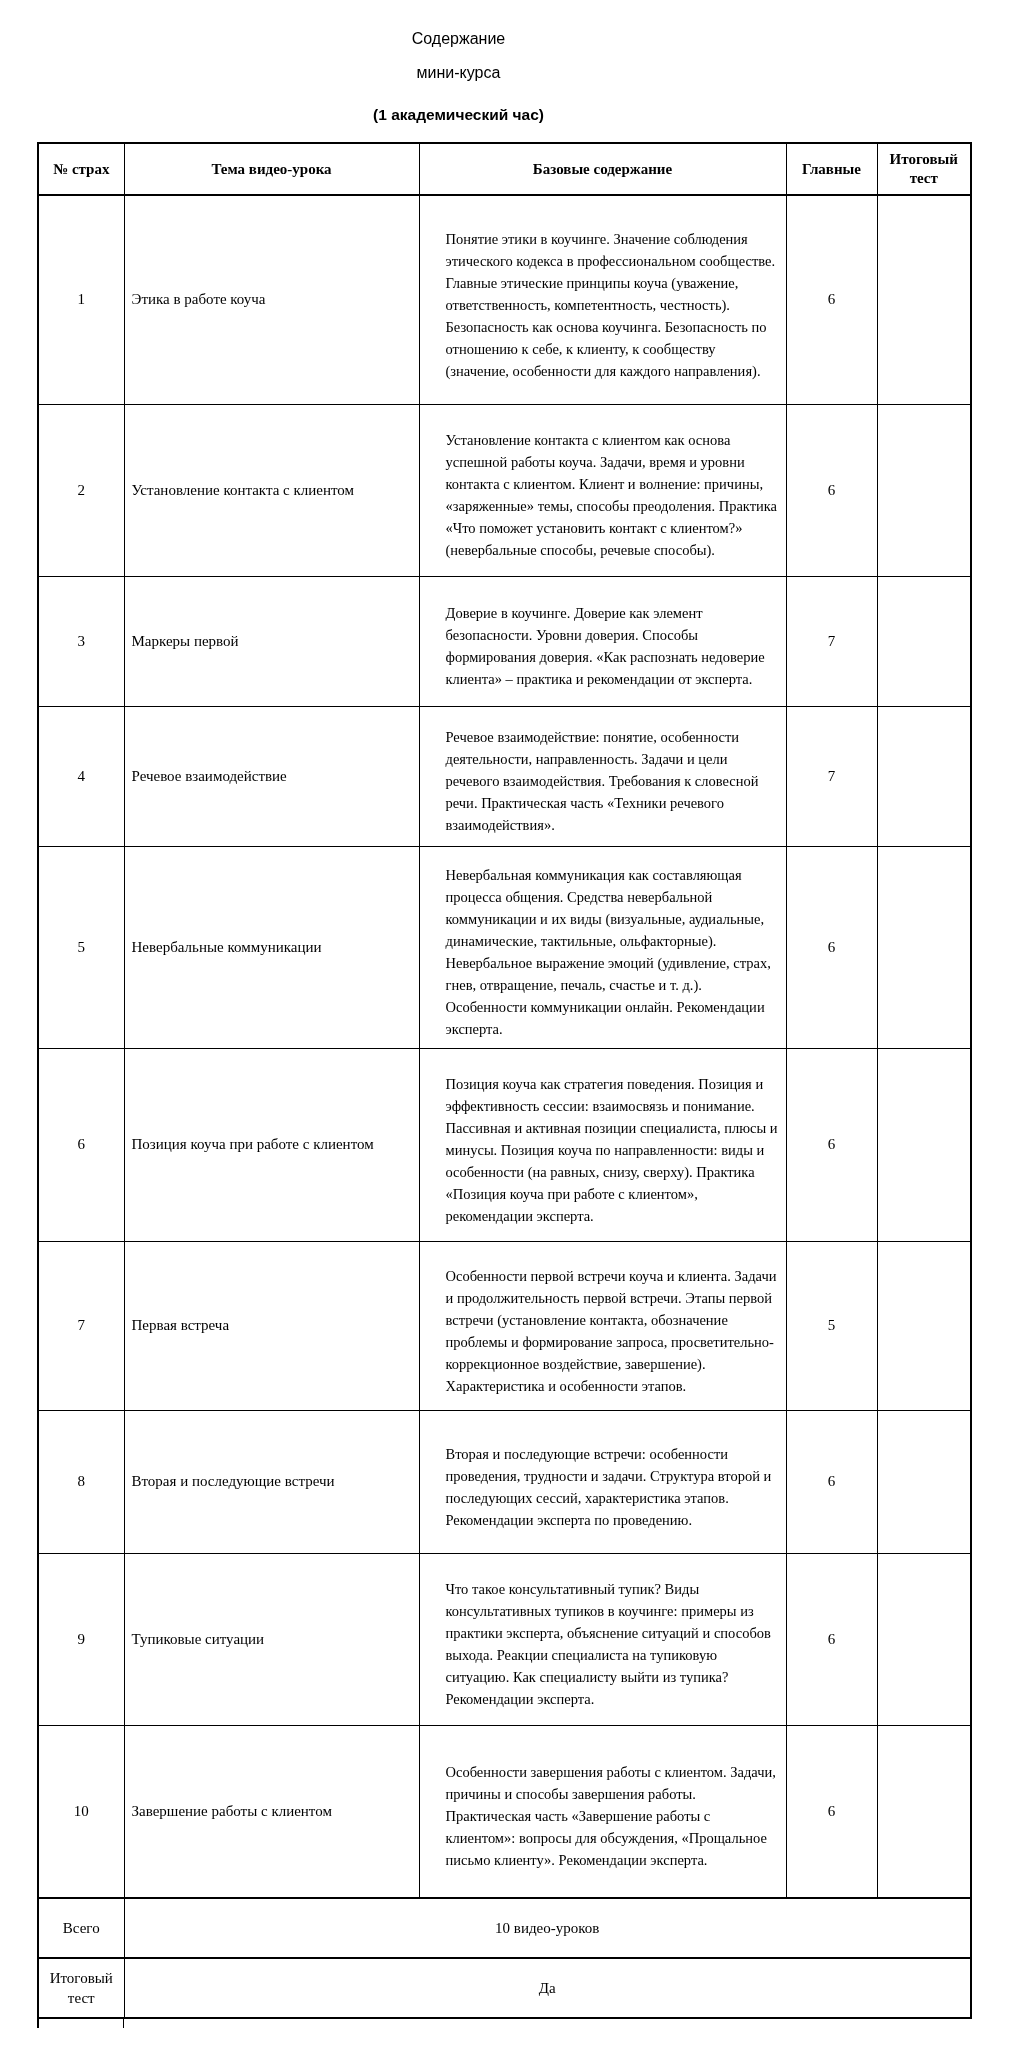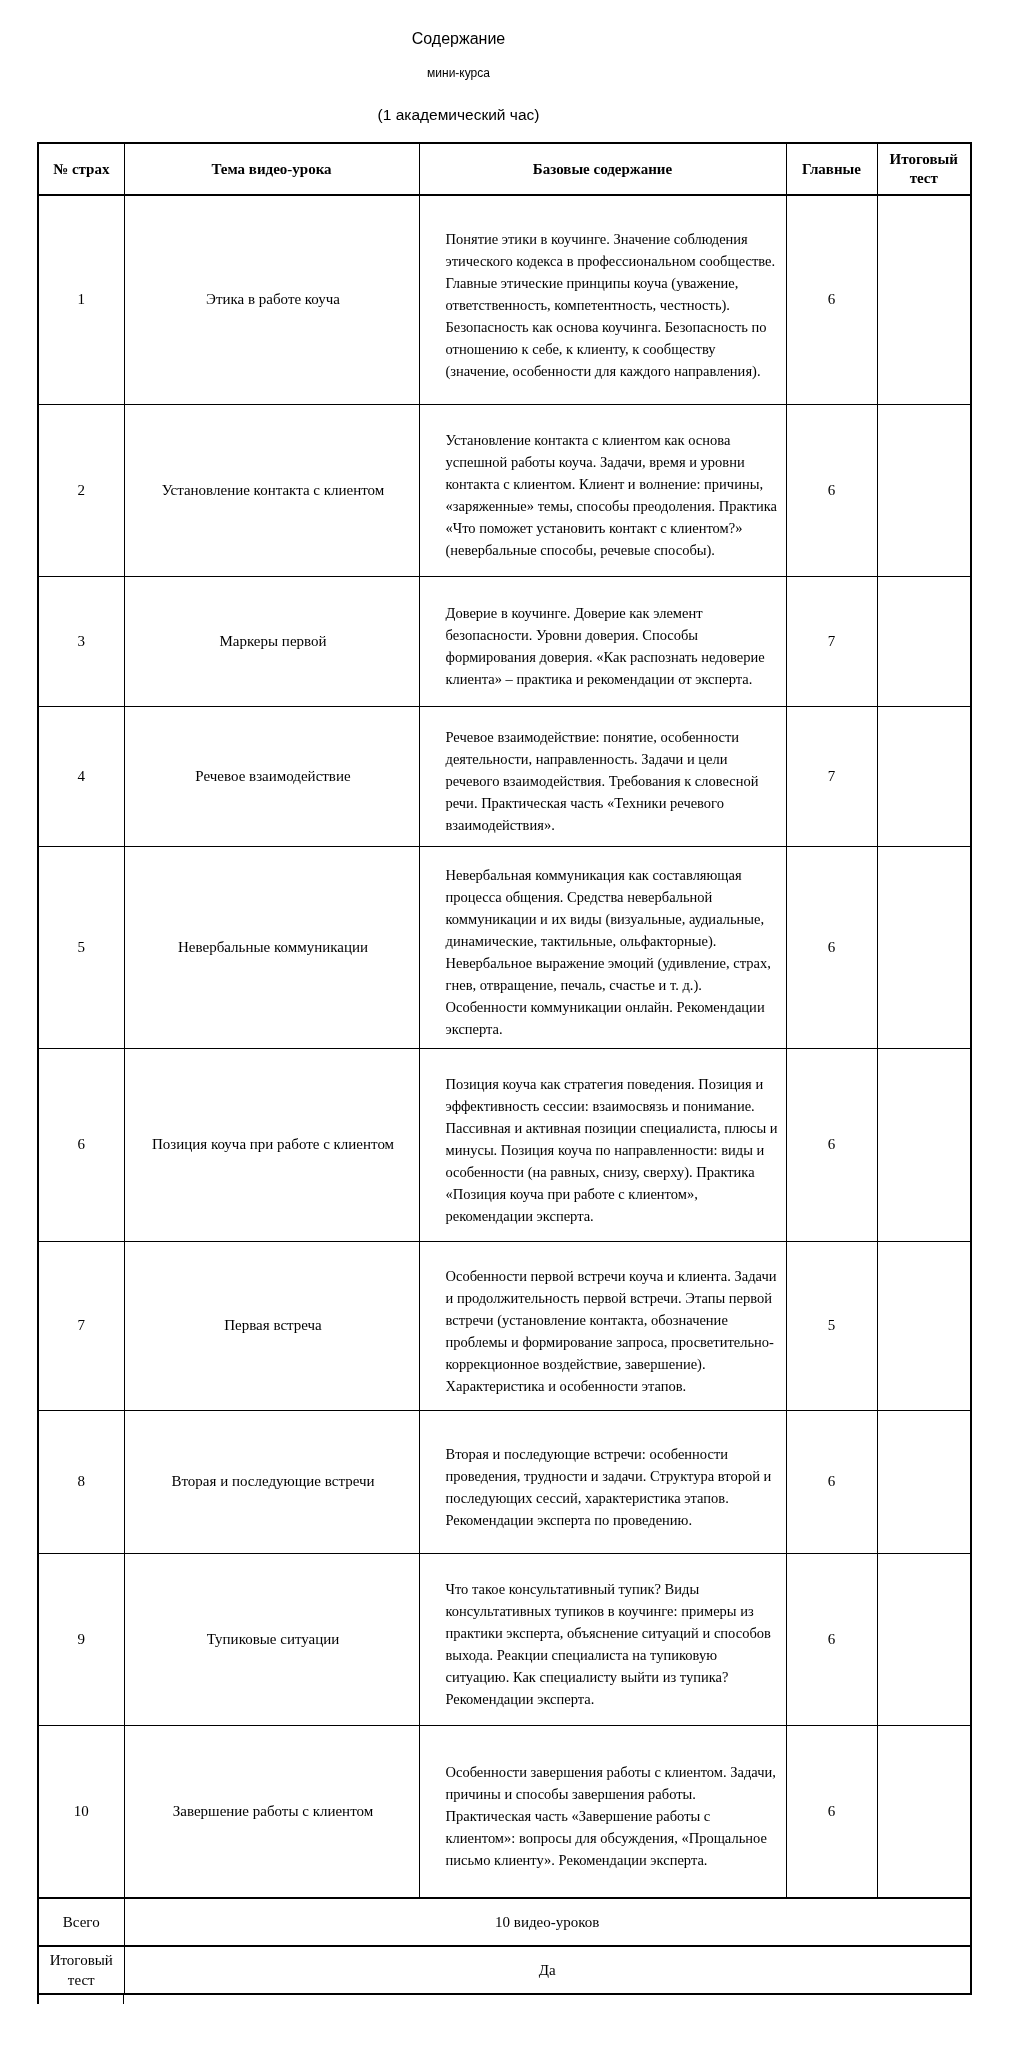"мини-курса" .hdr-line2 { font-size: 12px -> 16px }
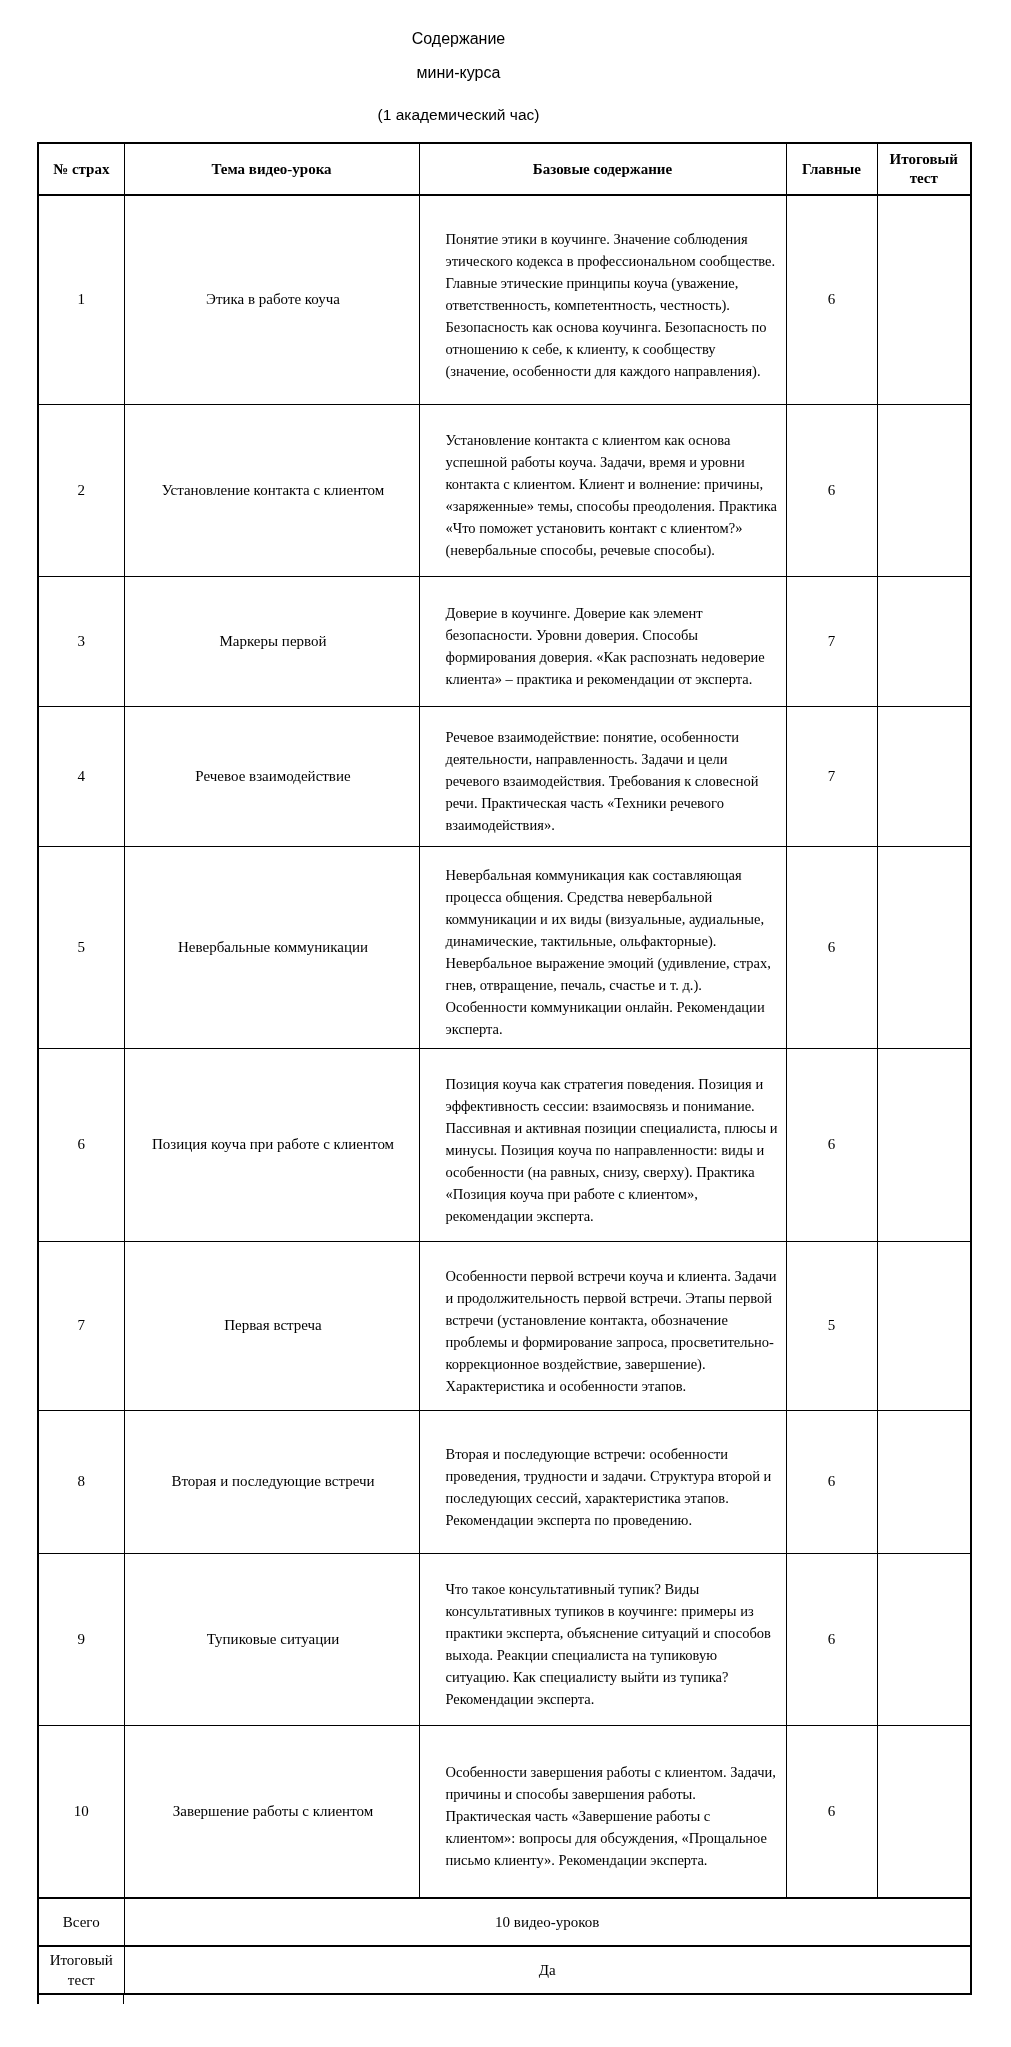"(1 академический час)" .hdr-subtitle { font-weight: normal -> bold }
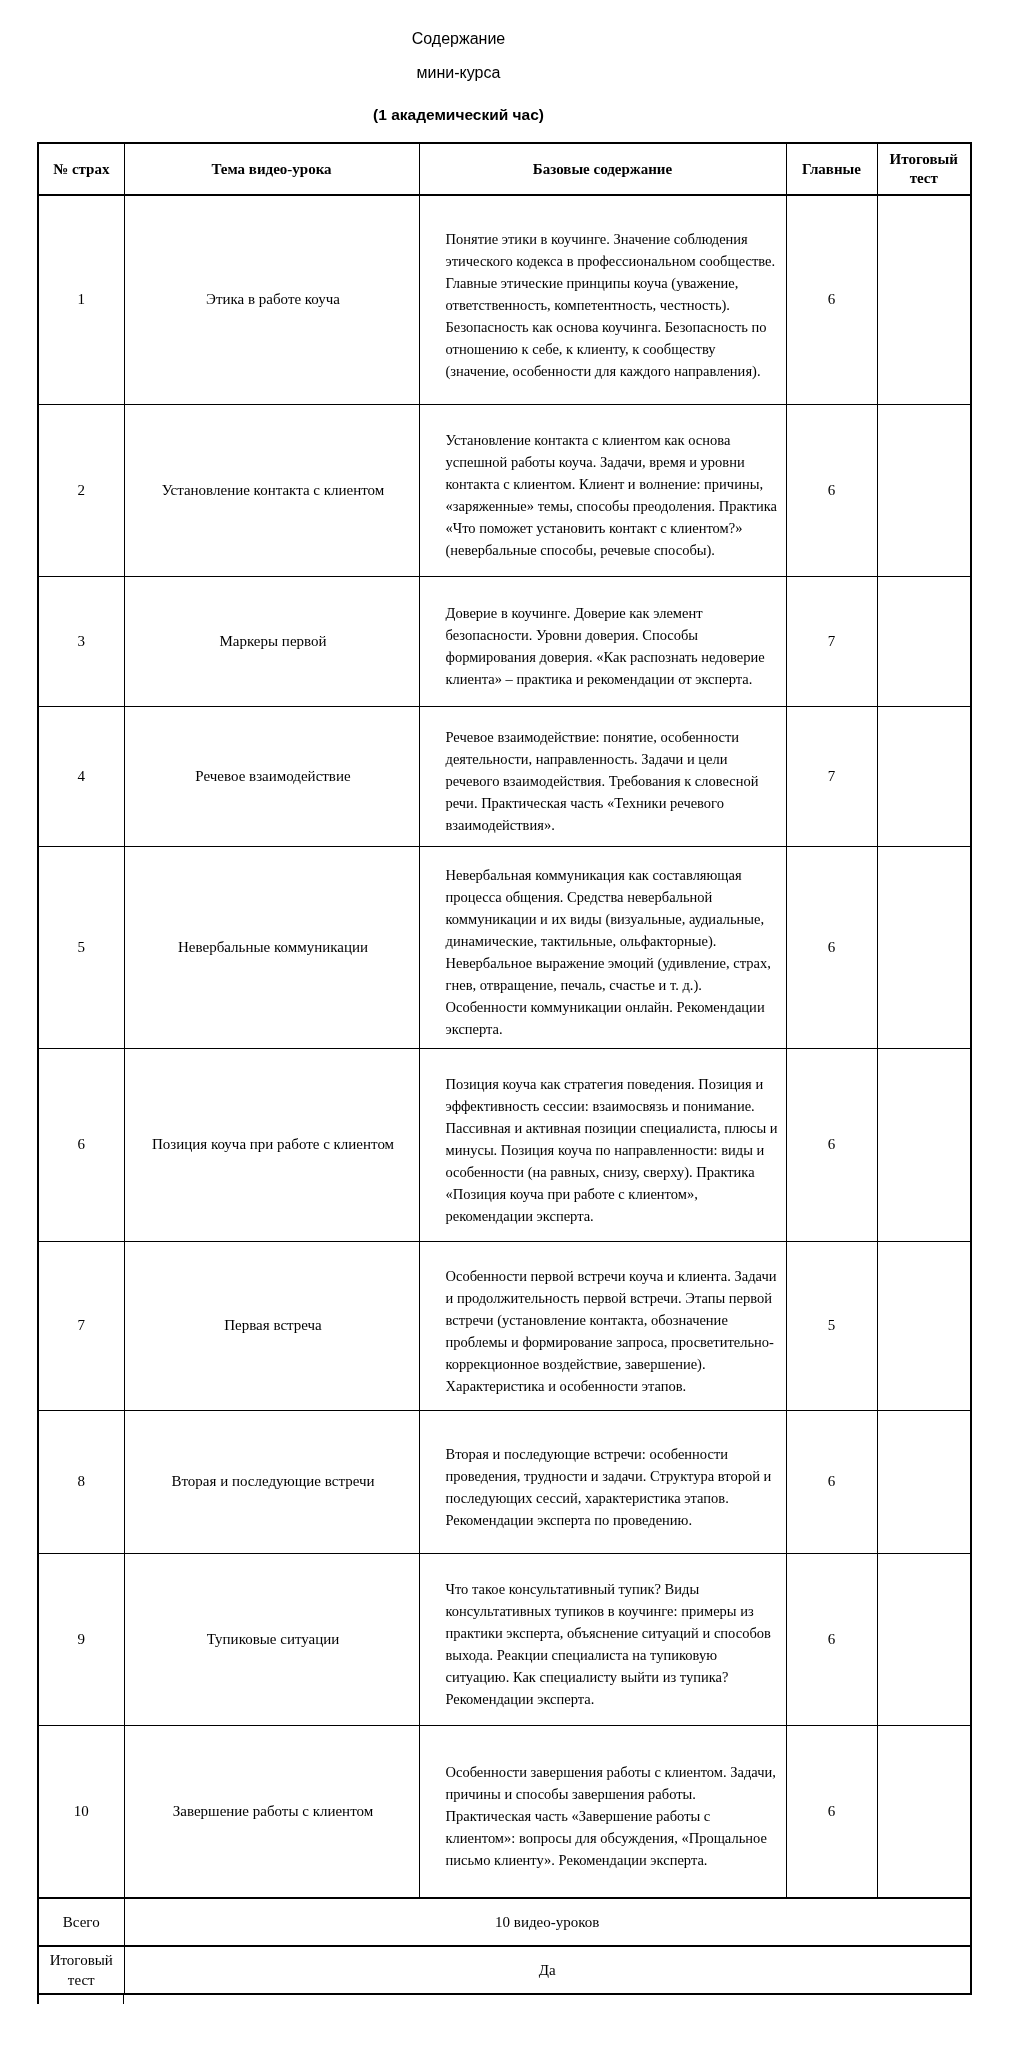"Этика в работе коуча" td.c-topic { text-align: center -> left }
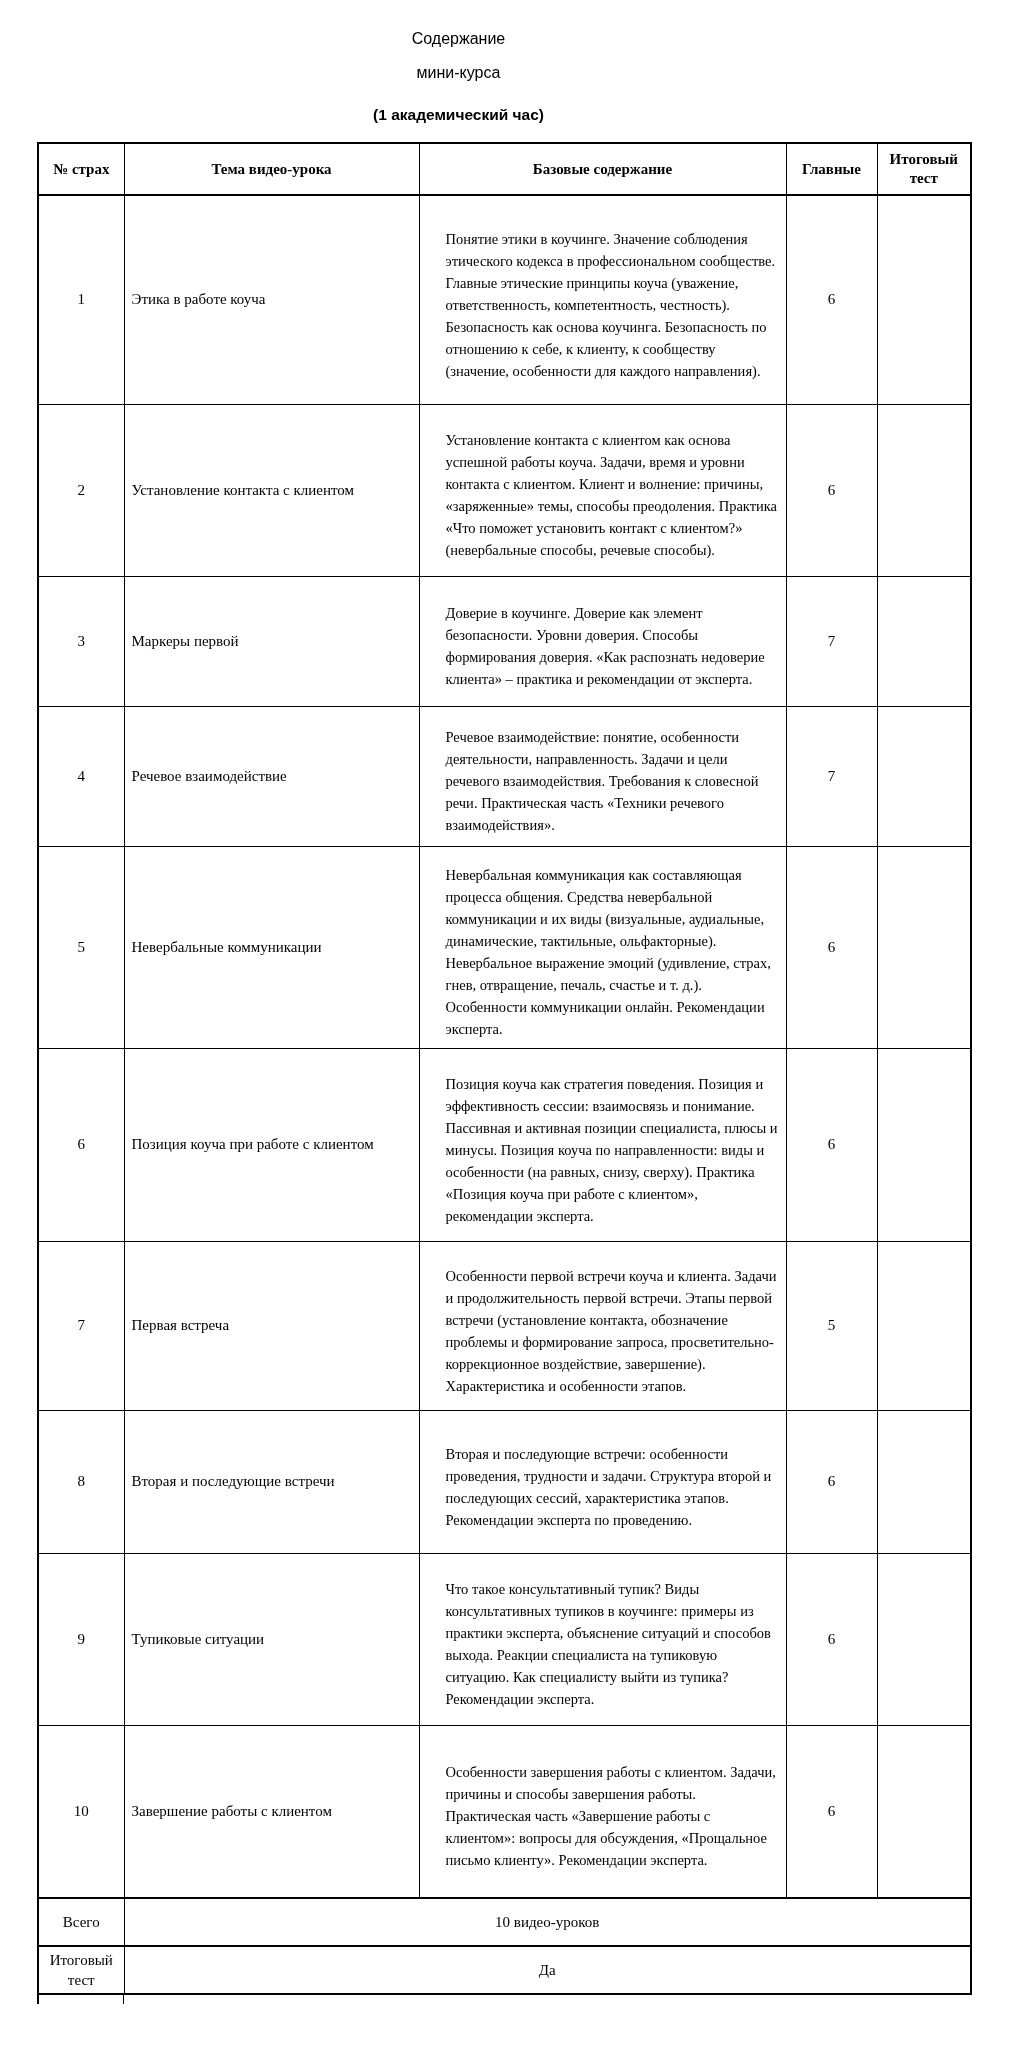"Всего" tr.footer-row { height: 48px -> 60px }
